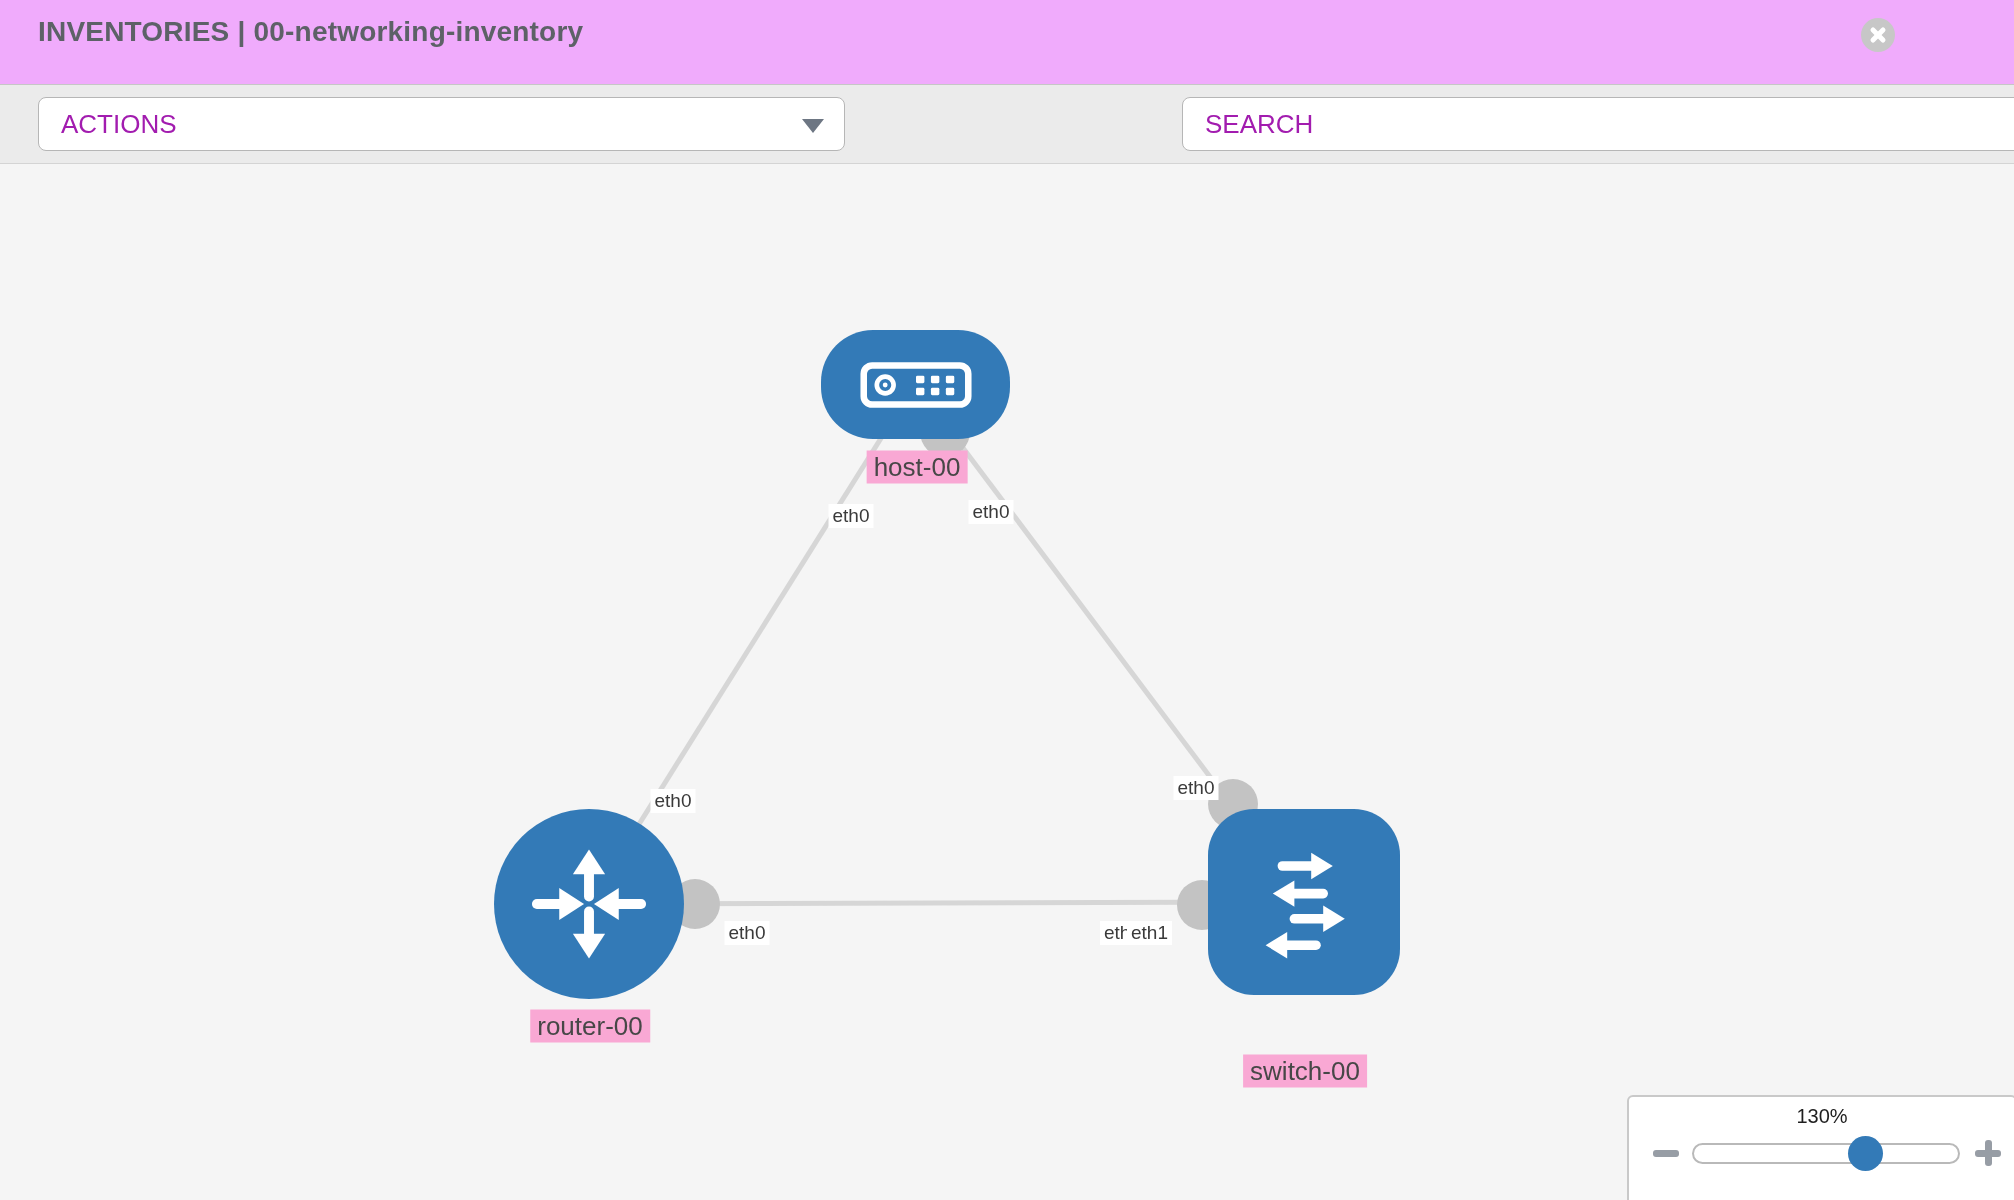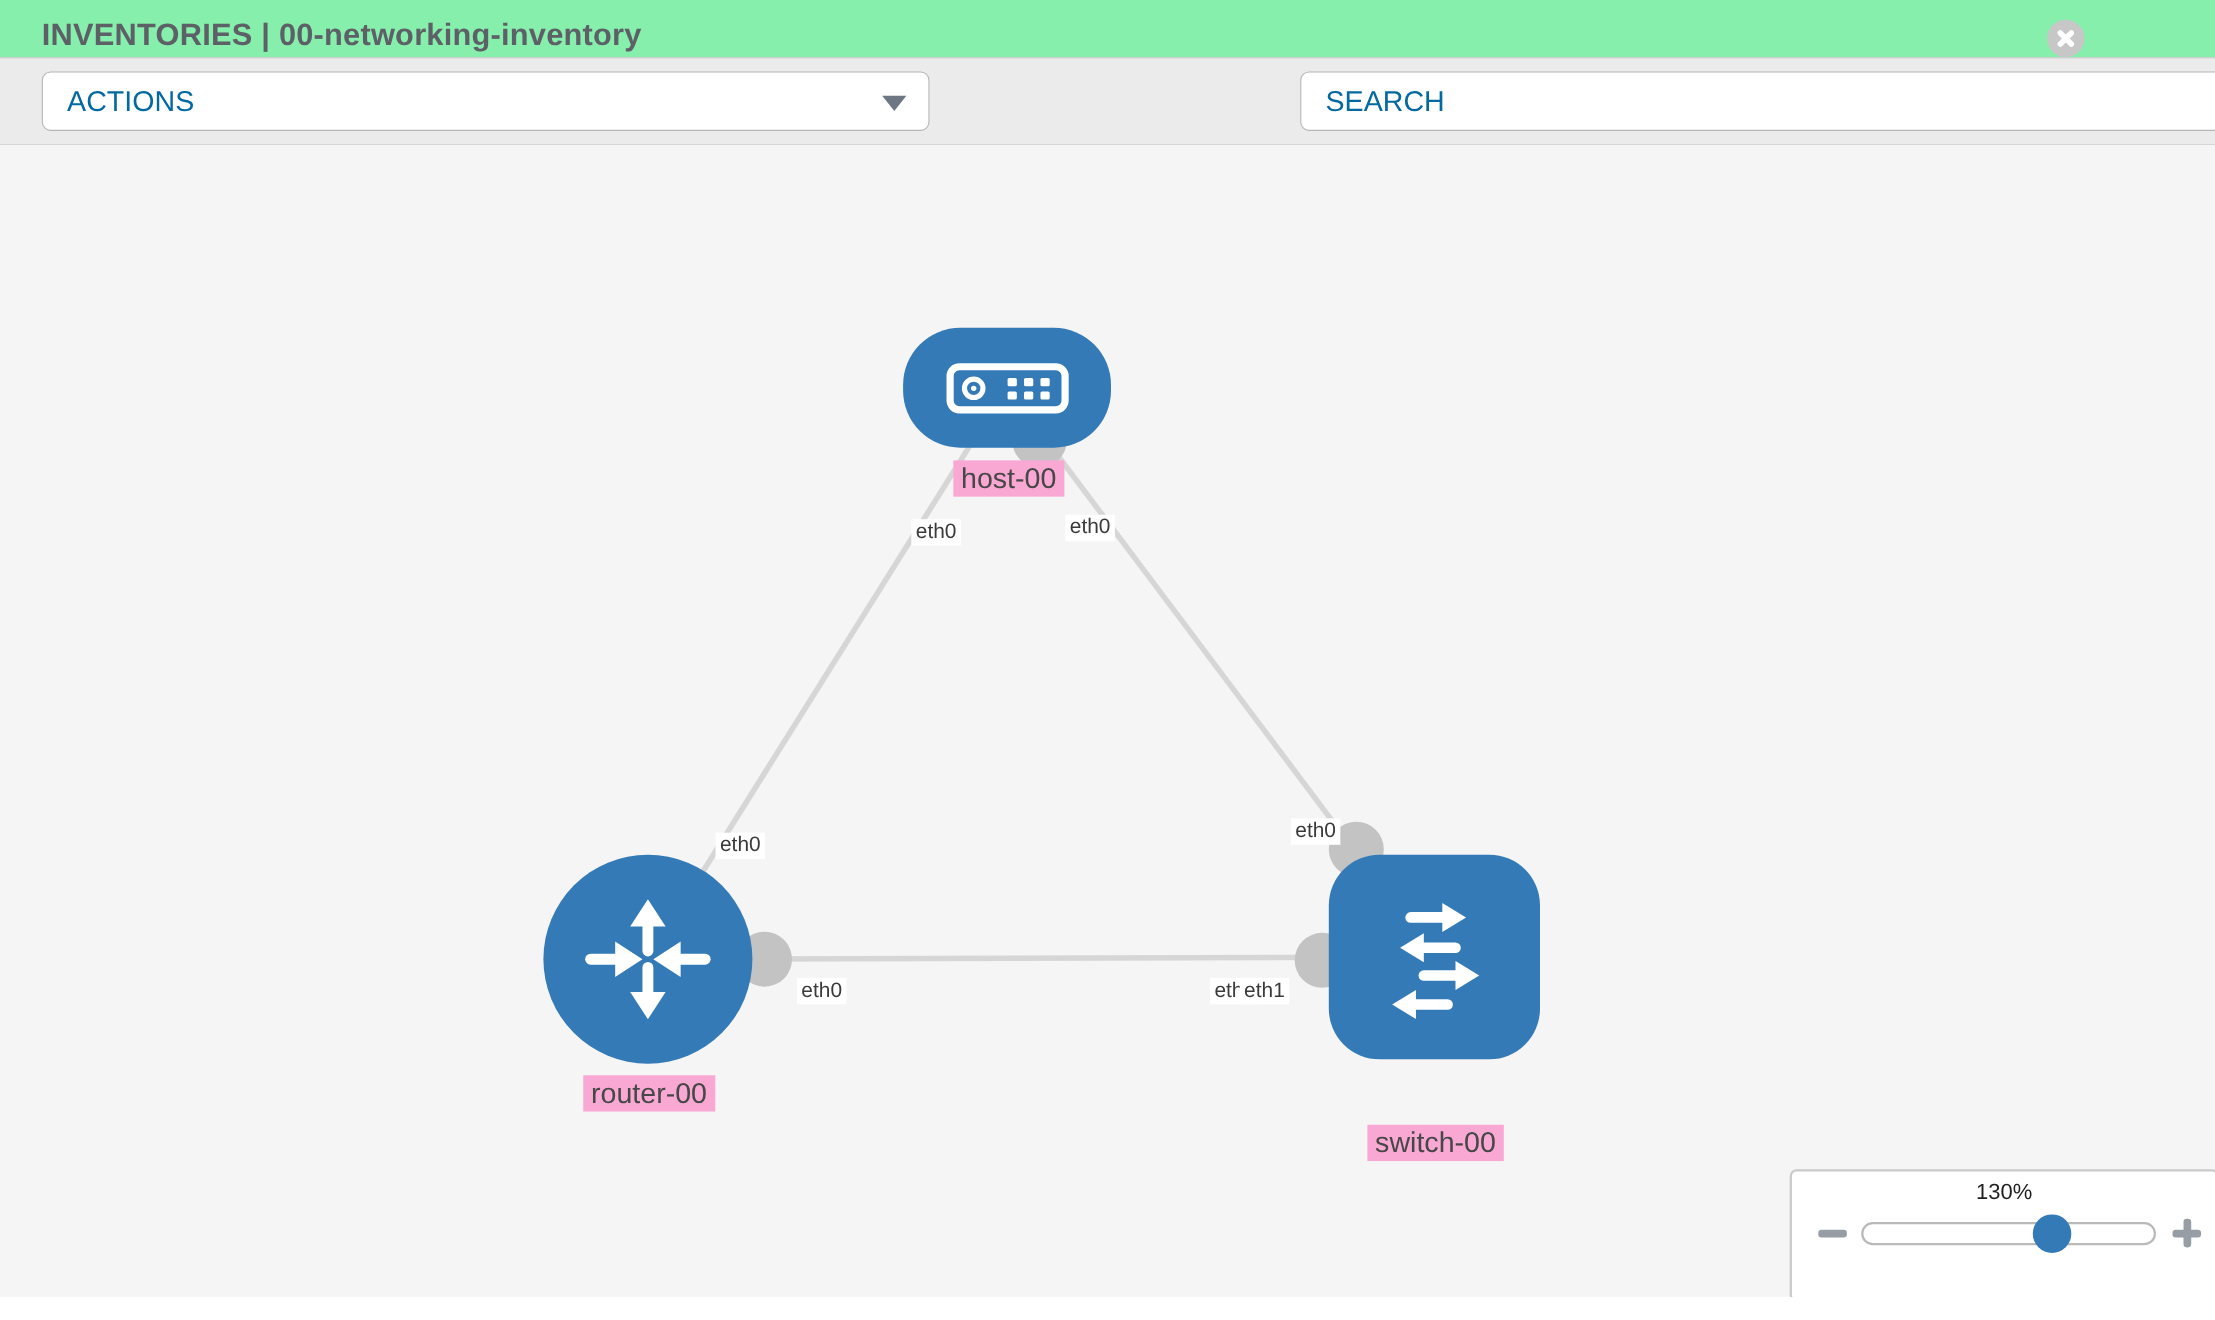"INVENTORIES | 00-networking-inventory" .header { background: #86efac -> #f0abfc; height: 52px -> 84px }
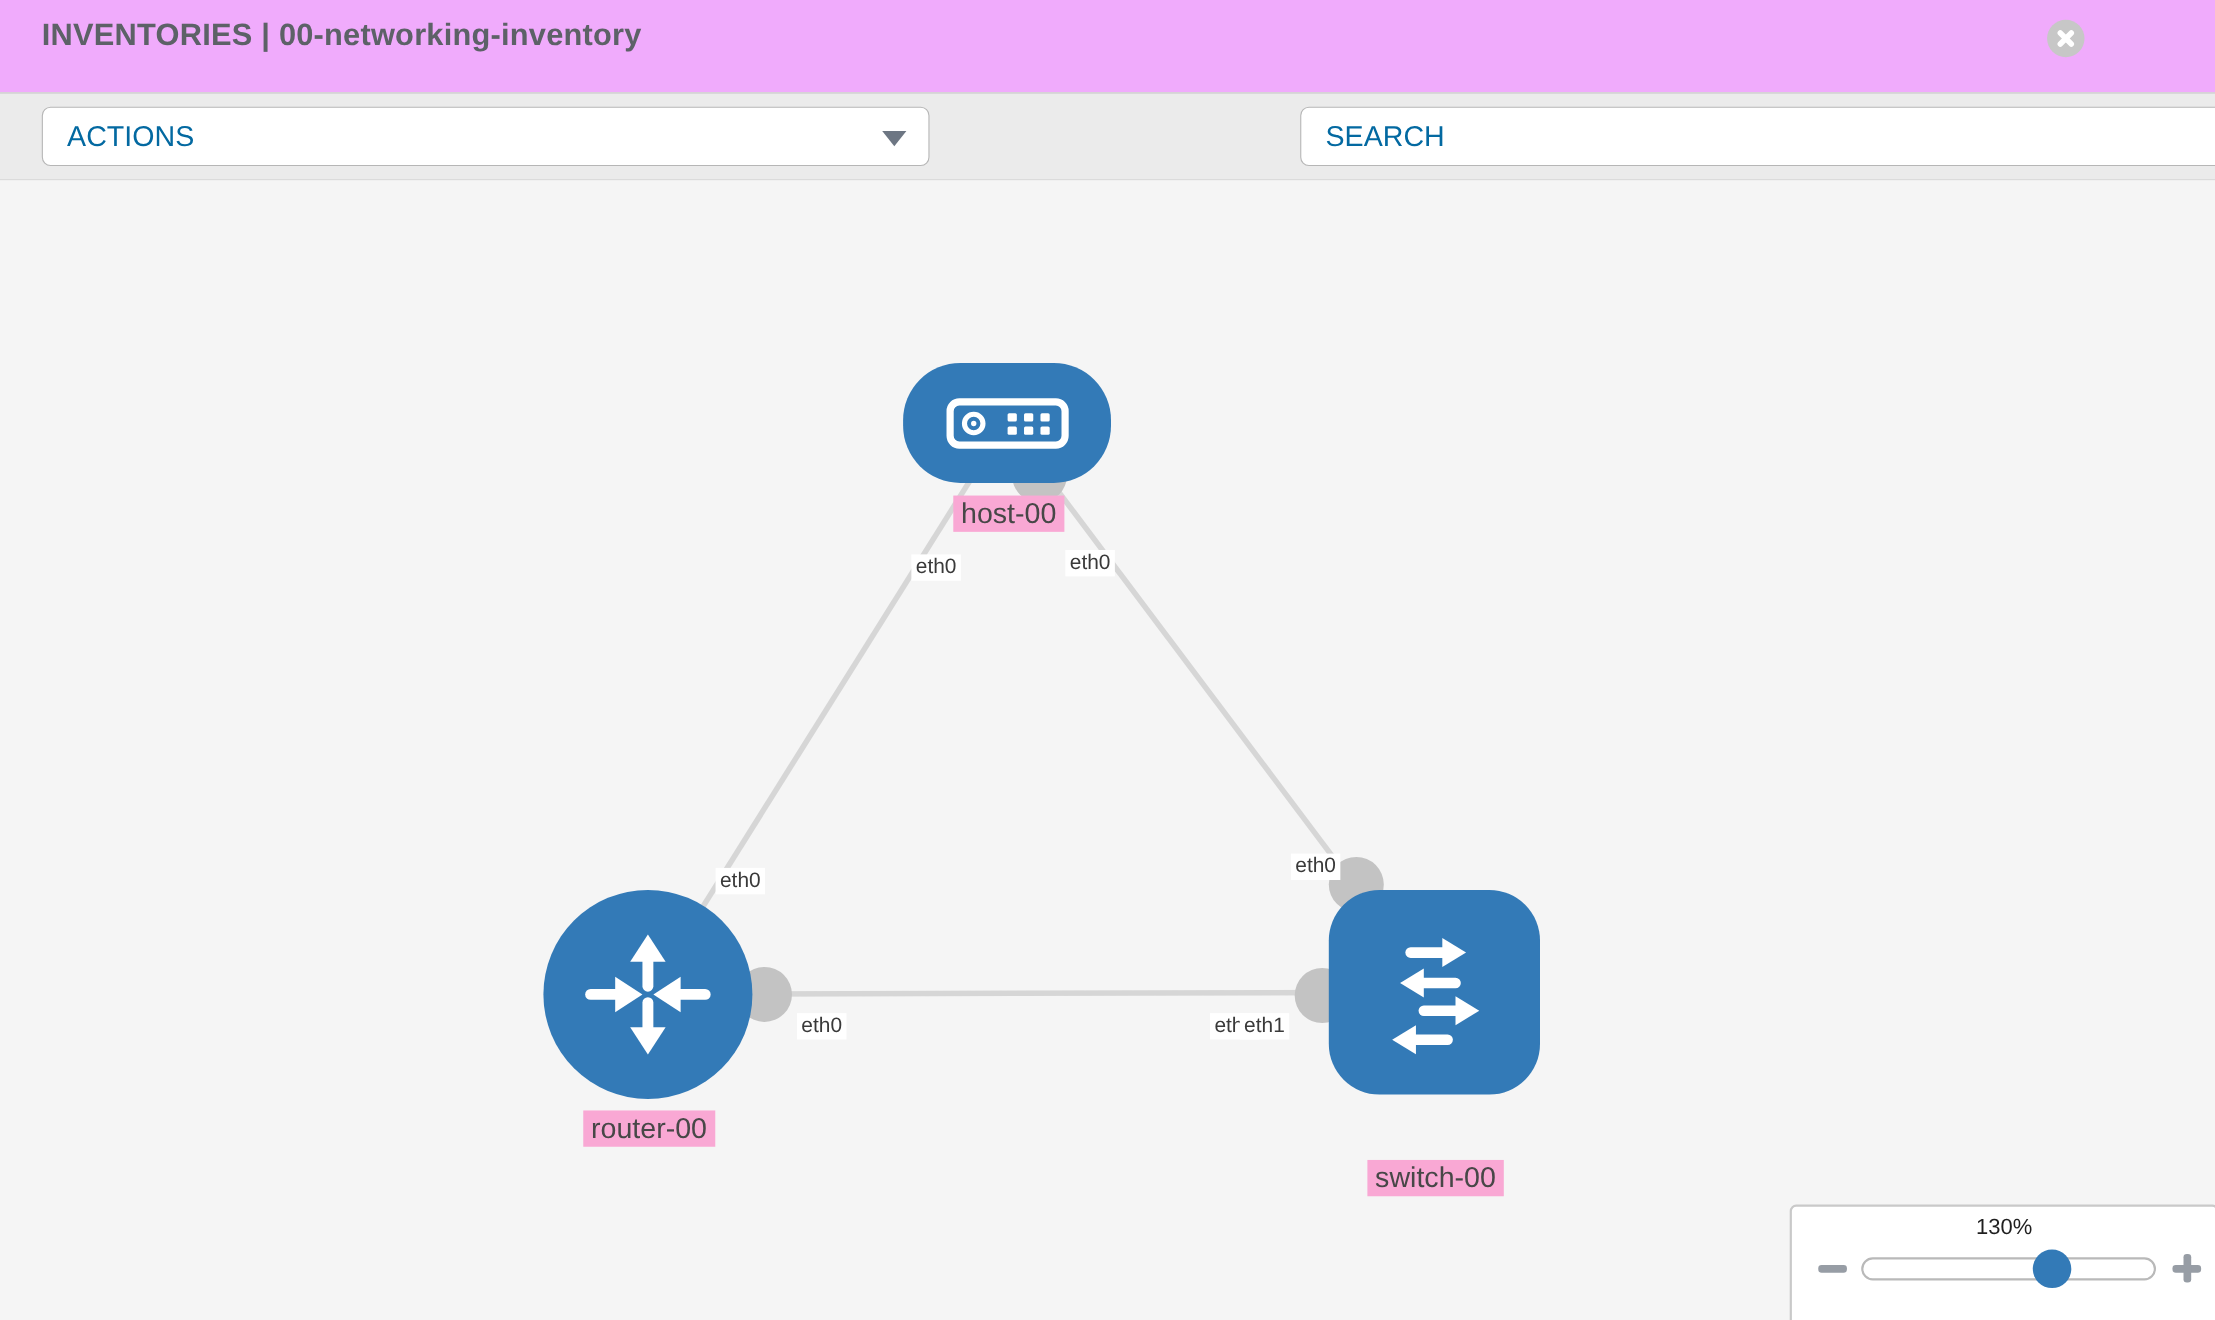"ACTIONS" .select { color: #0369a1 -> #a21caf }
